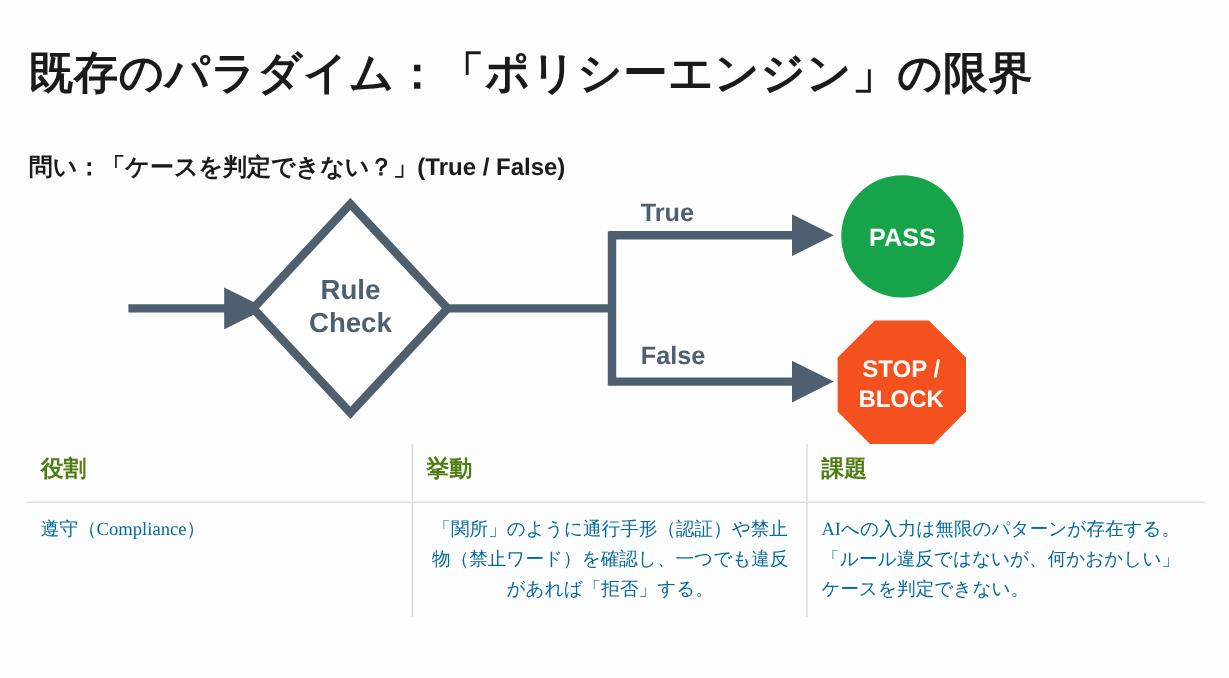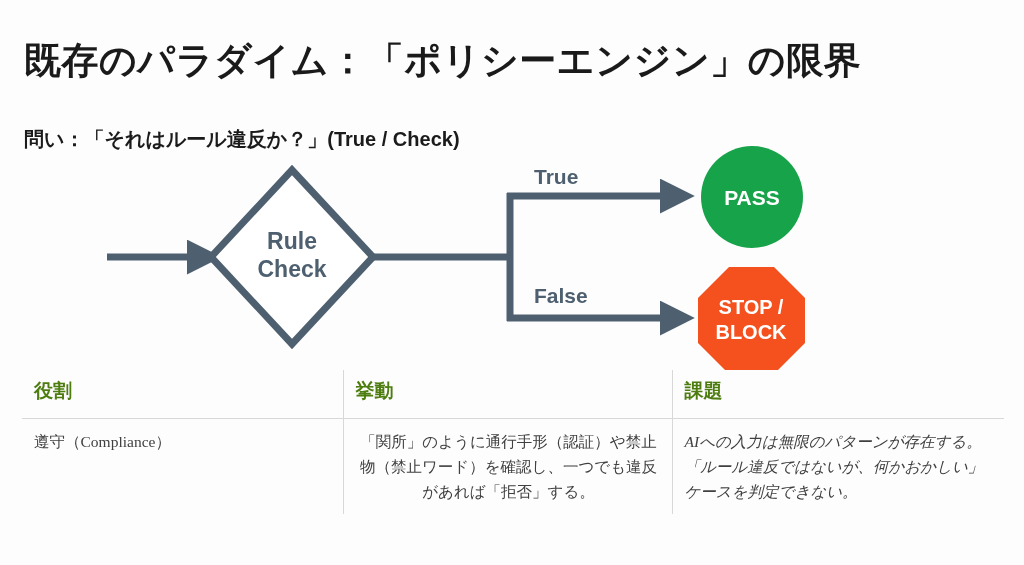"問い：「それはルール違反か？」(True / Check)" div { text: それはルール違反か？」(True / Check -> ケースを判定できない？」(True / False }
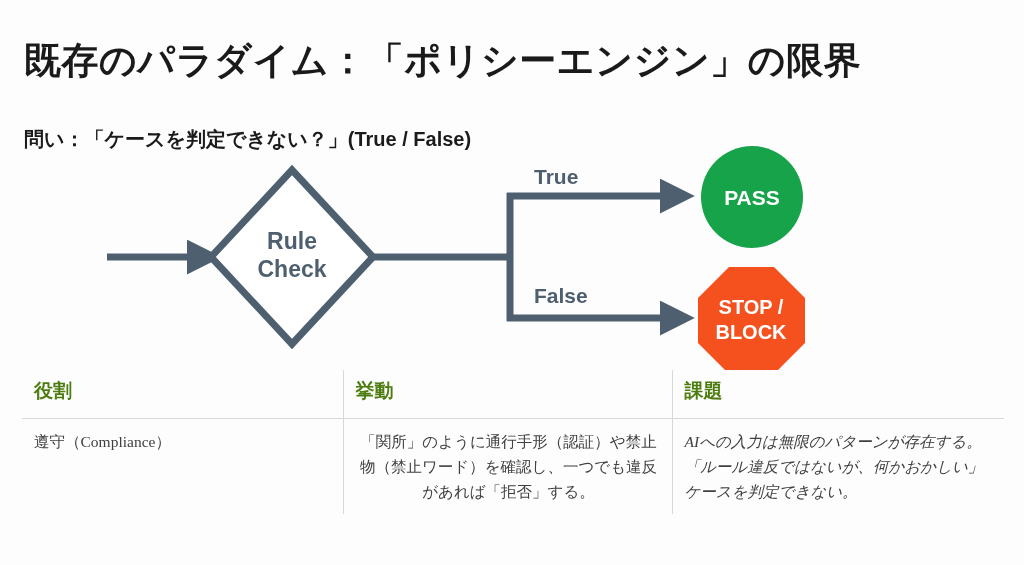"遵守（Compliance）" .tbl td { color: #404040 -> #0369a1 }
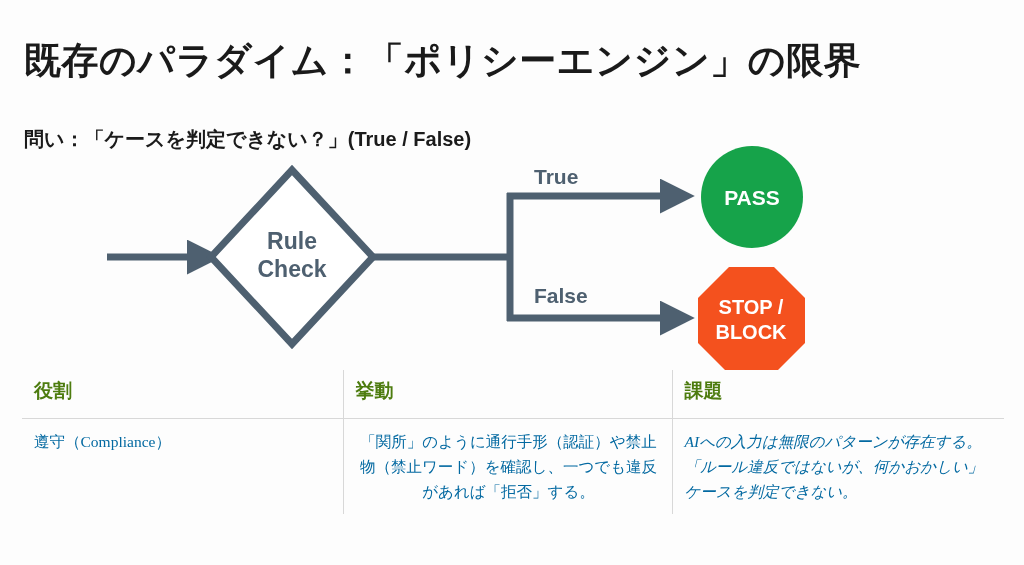"AIへの入力は無限のパターンが存在する。「ルール違反ではないが、何かおかしい」ケ" .cell-issue { font-style: italic -> none }
